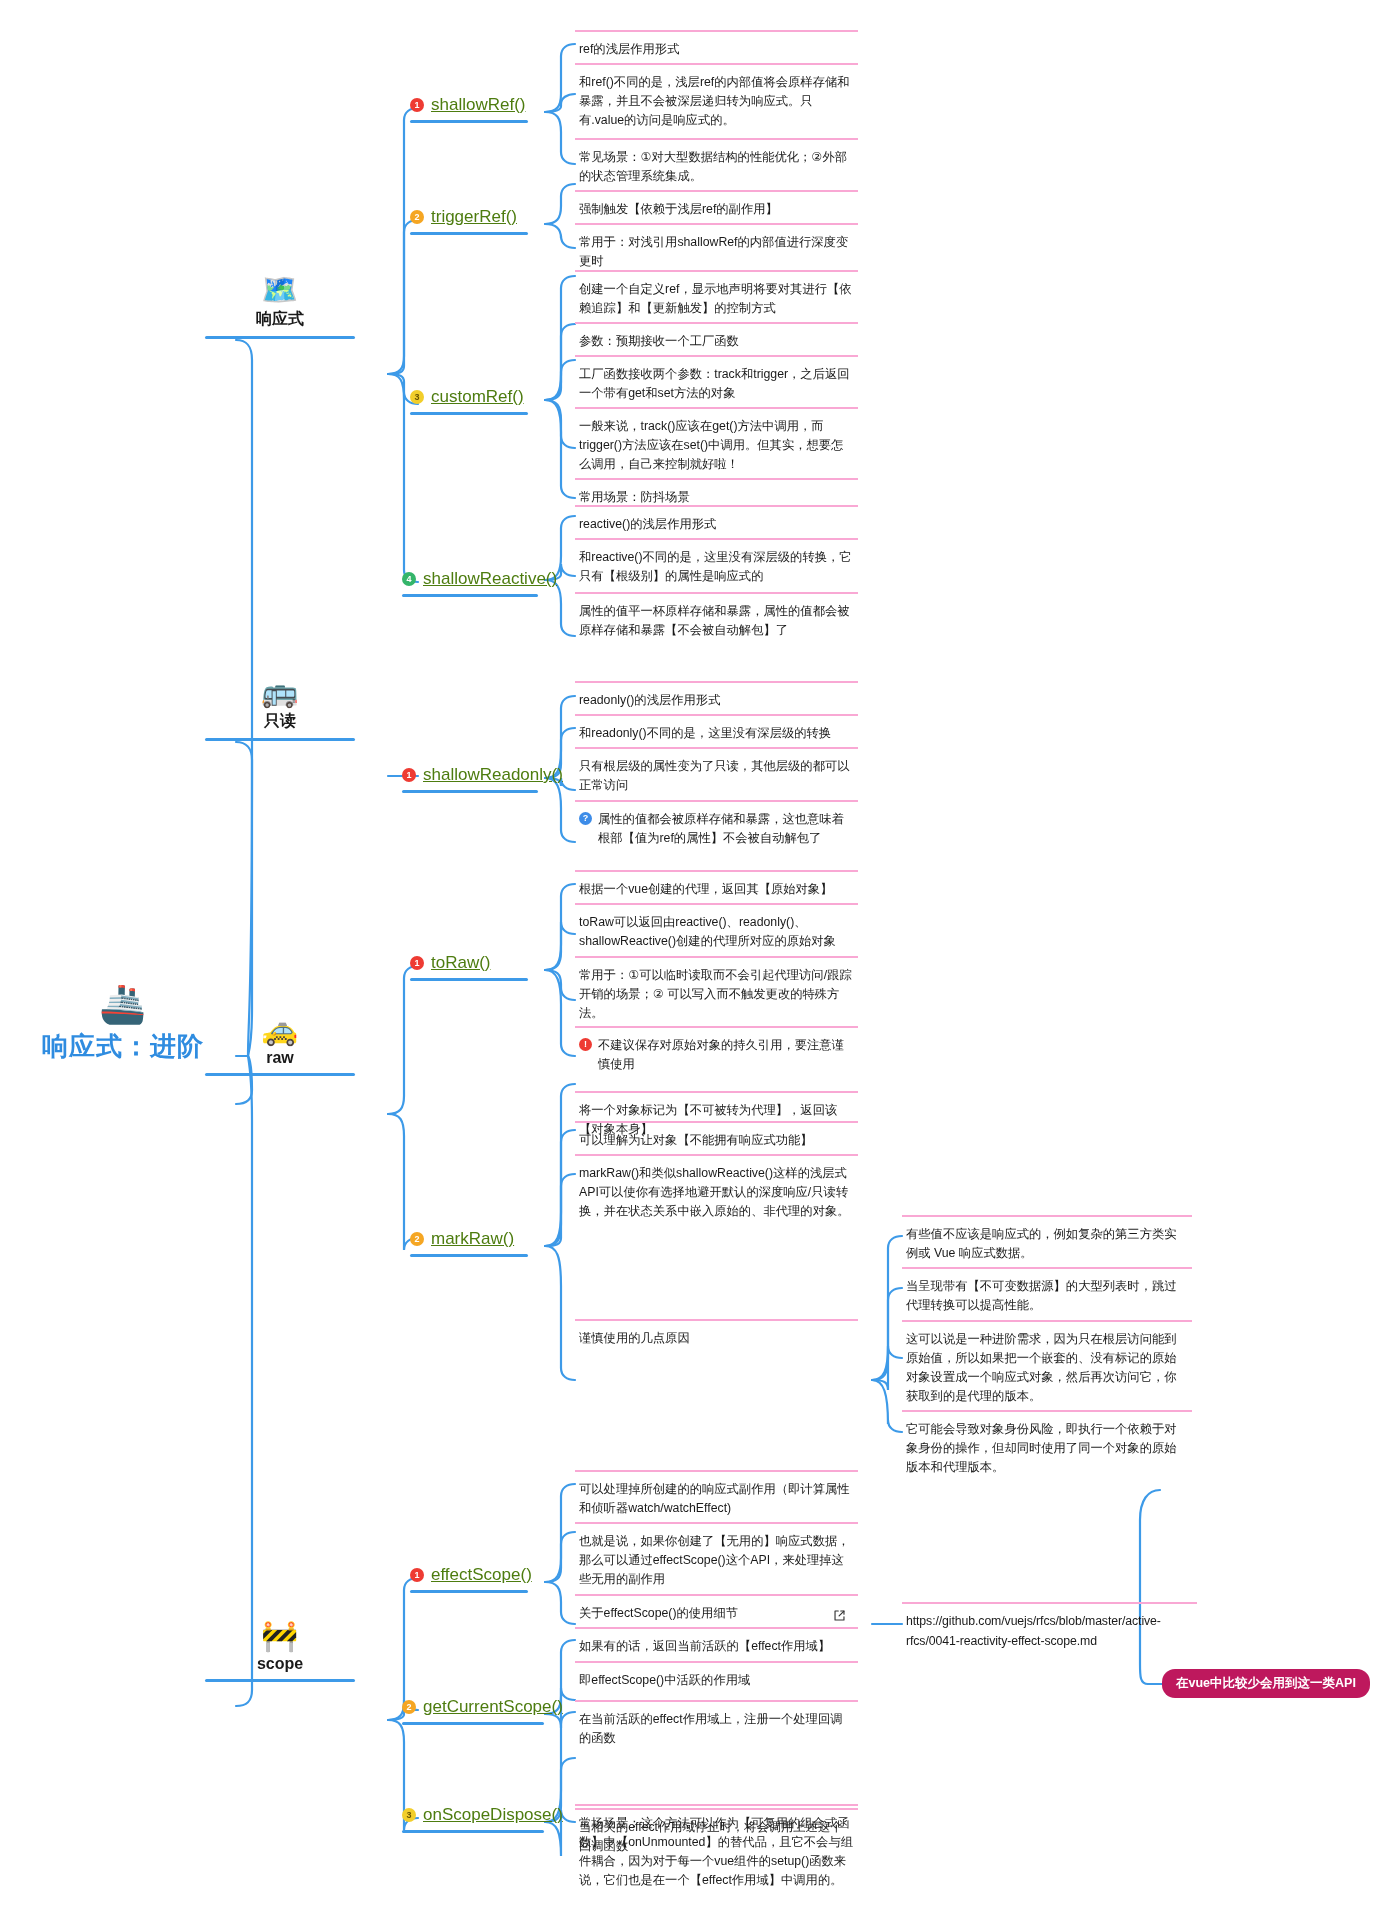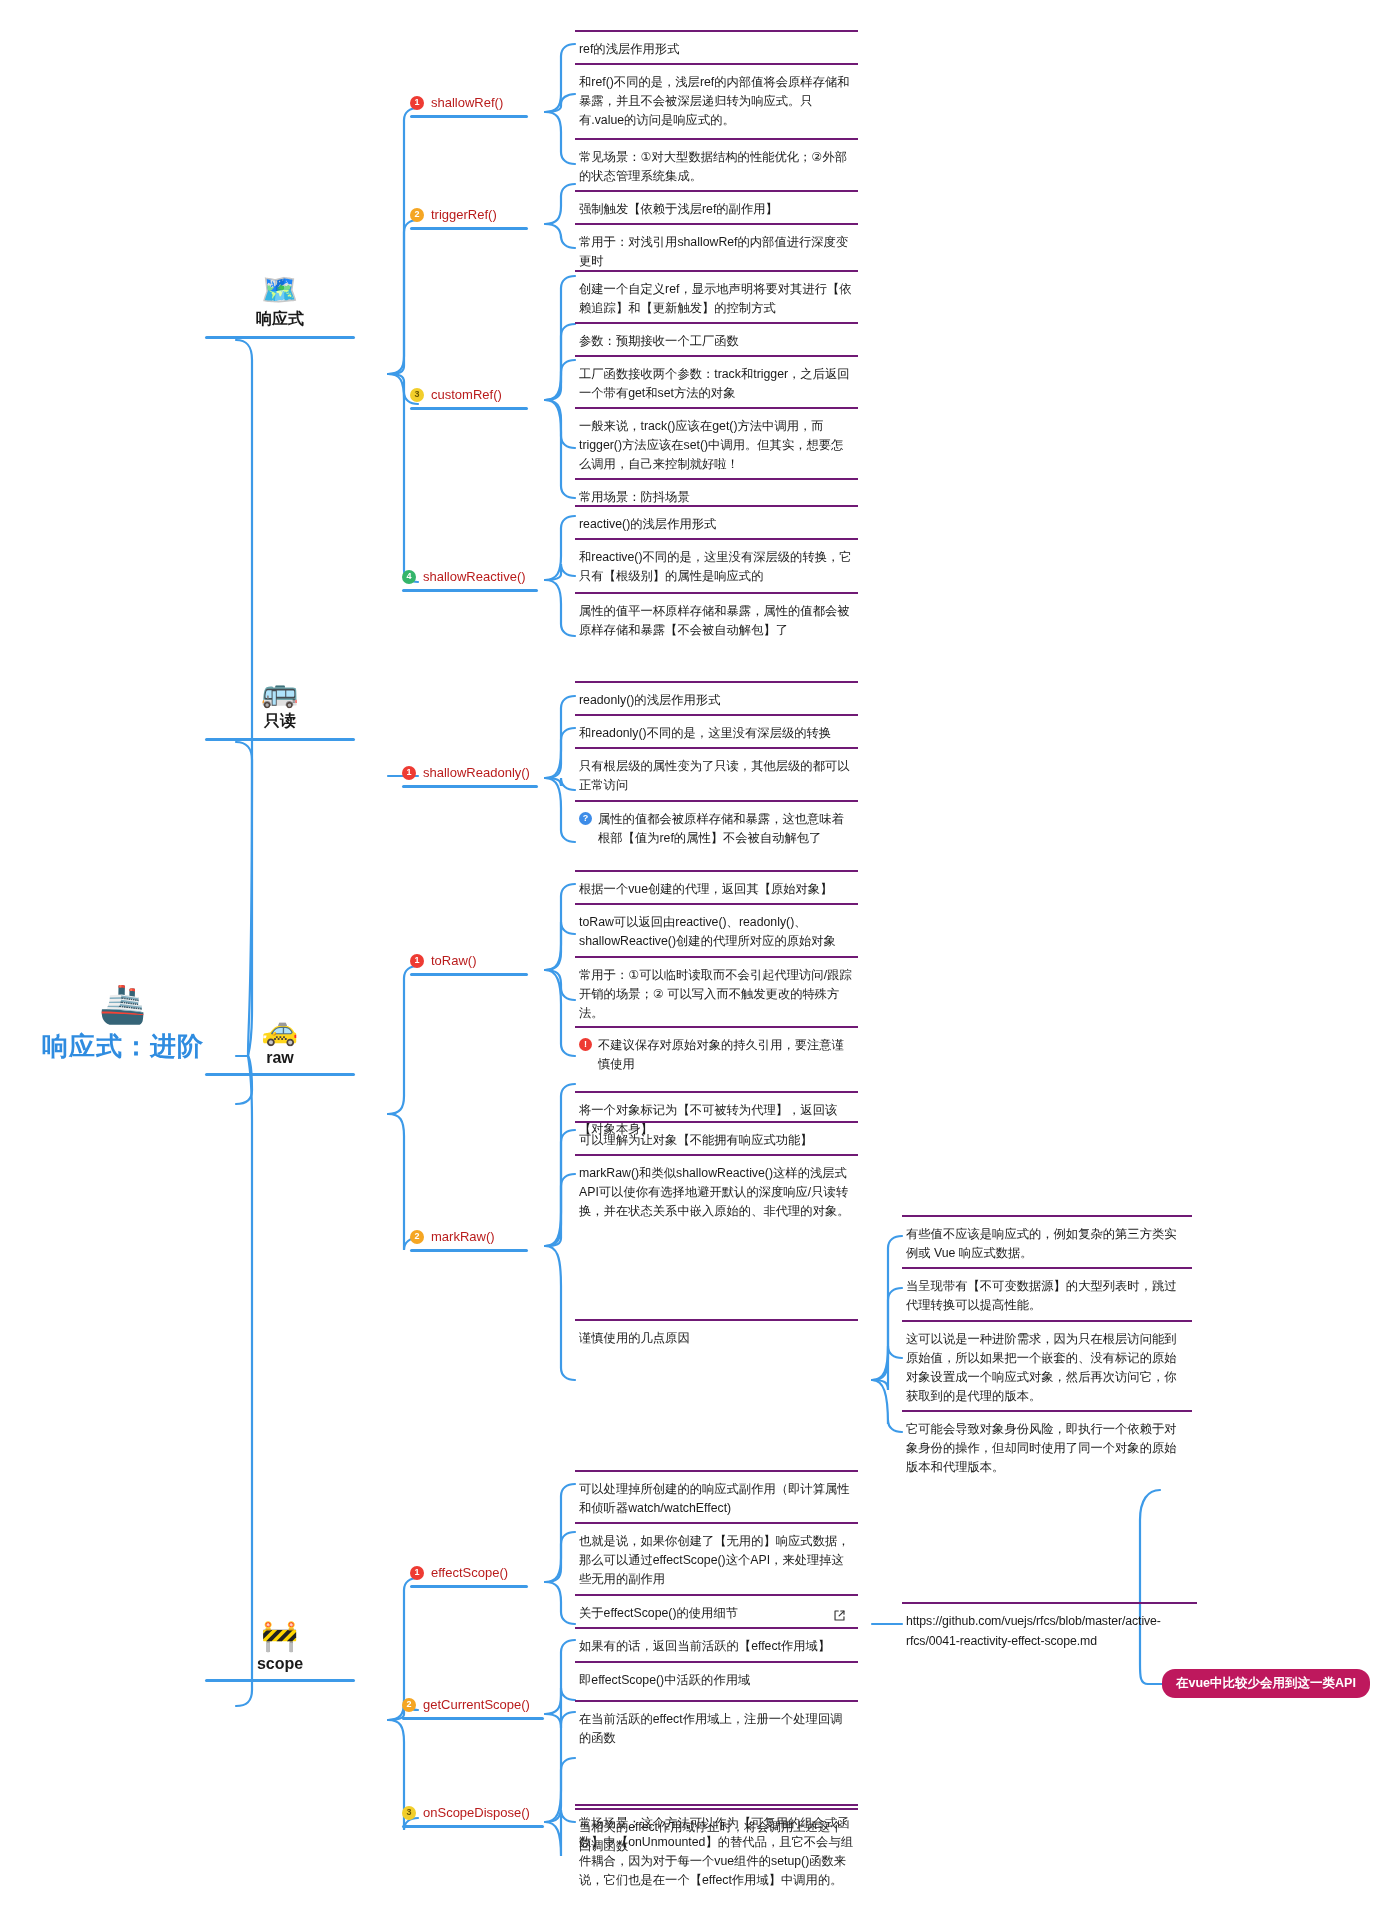"ref的浅层作用形式" .leaf { border-top: 2px solid #701a75 -> 2px solid #f9a8d4 }
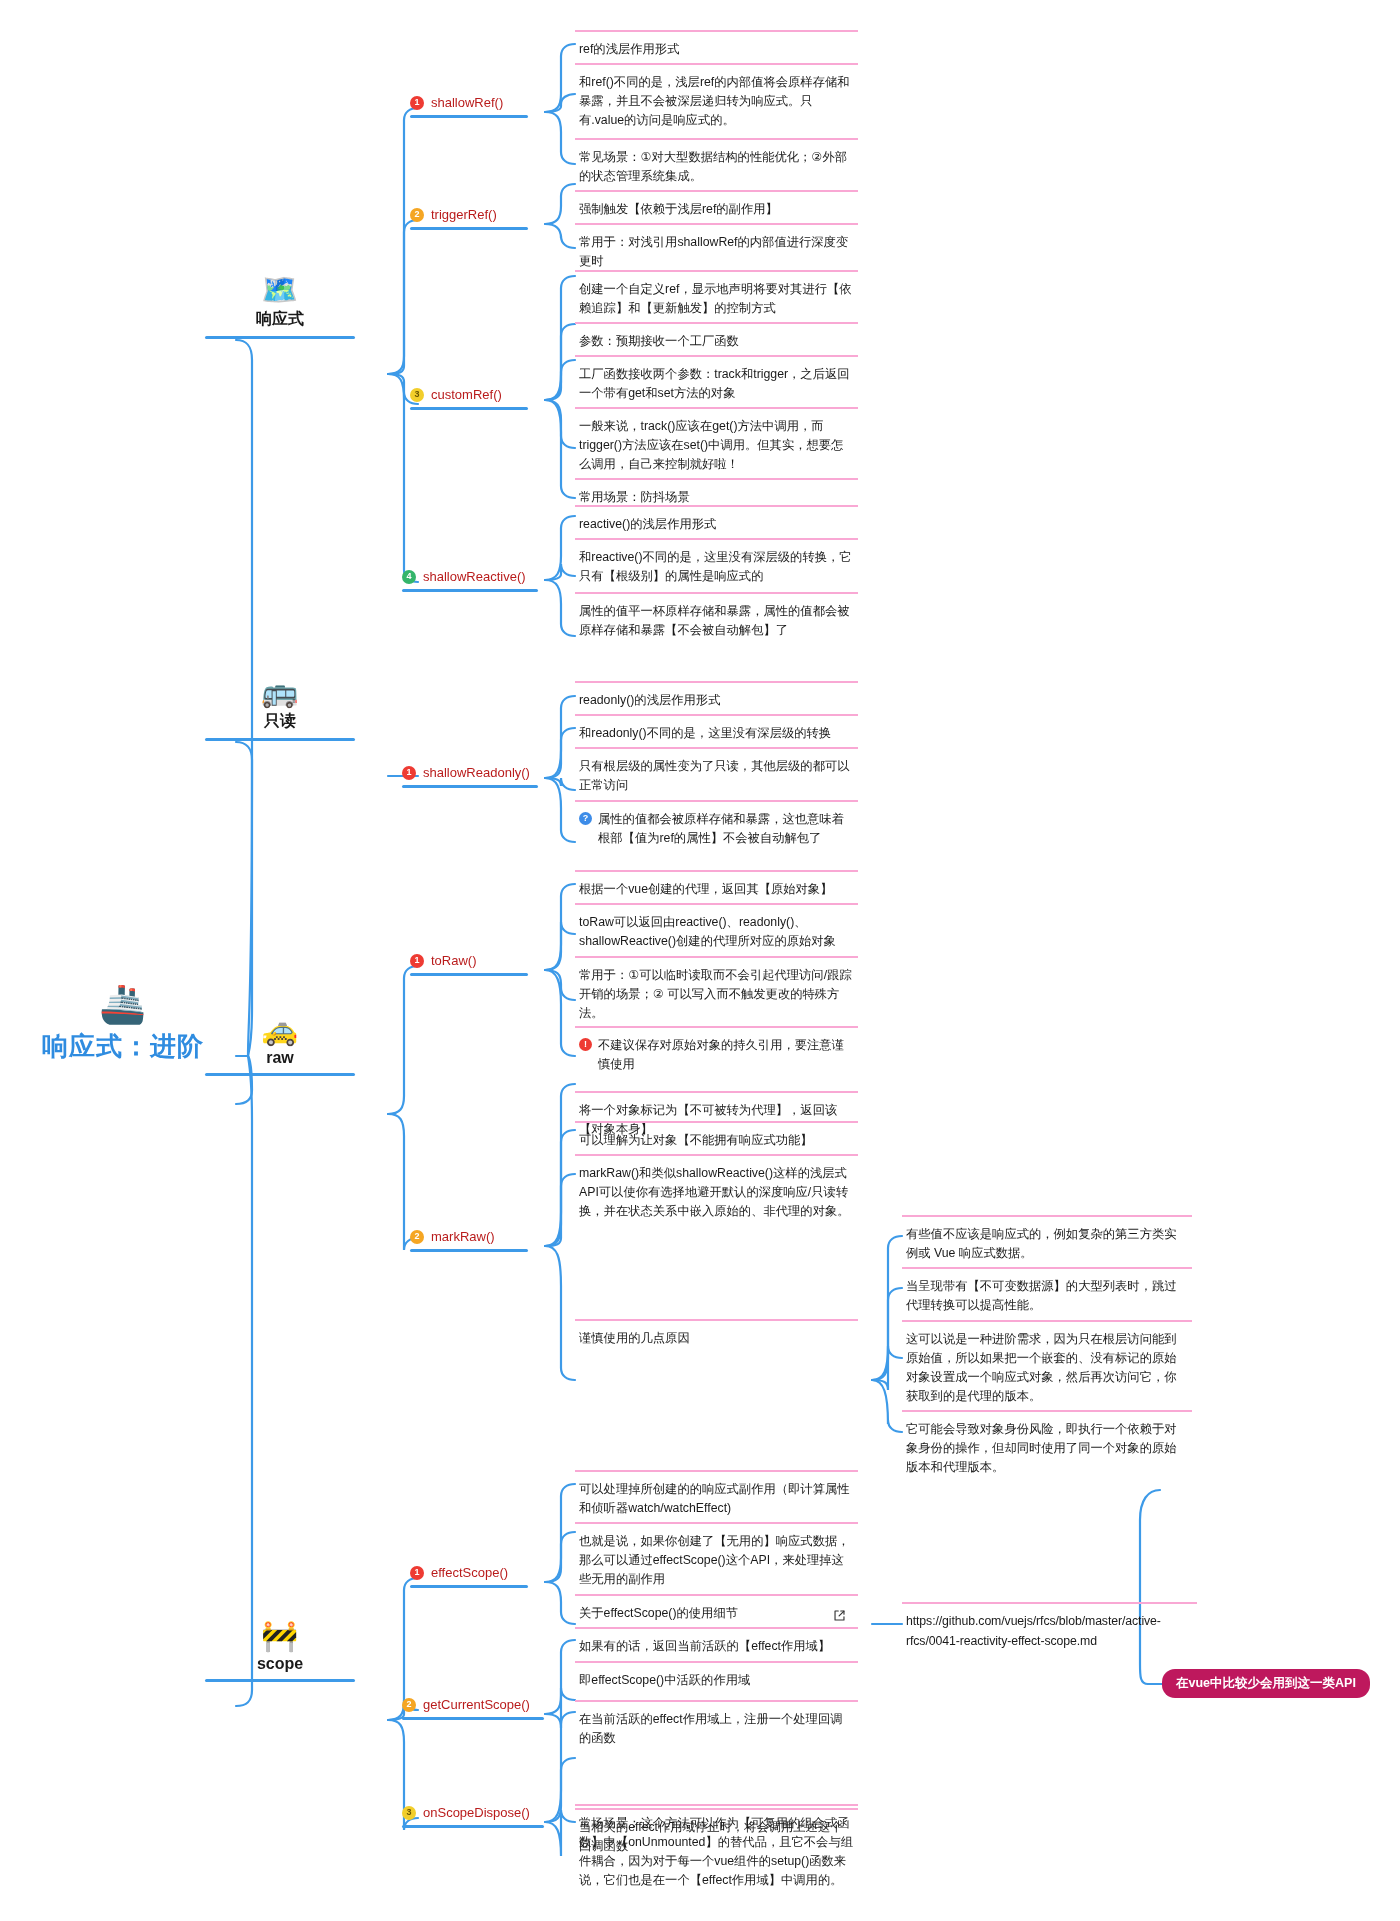"shallowRef()" .api-label { color: #b91c1c -> #4d7c0f; font-size: 13px -> 17px; text-decoration: none -> underline }
